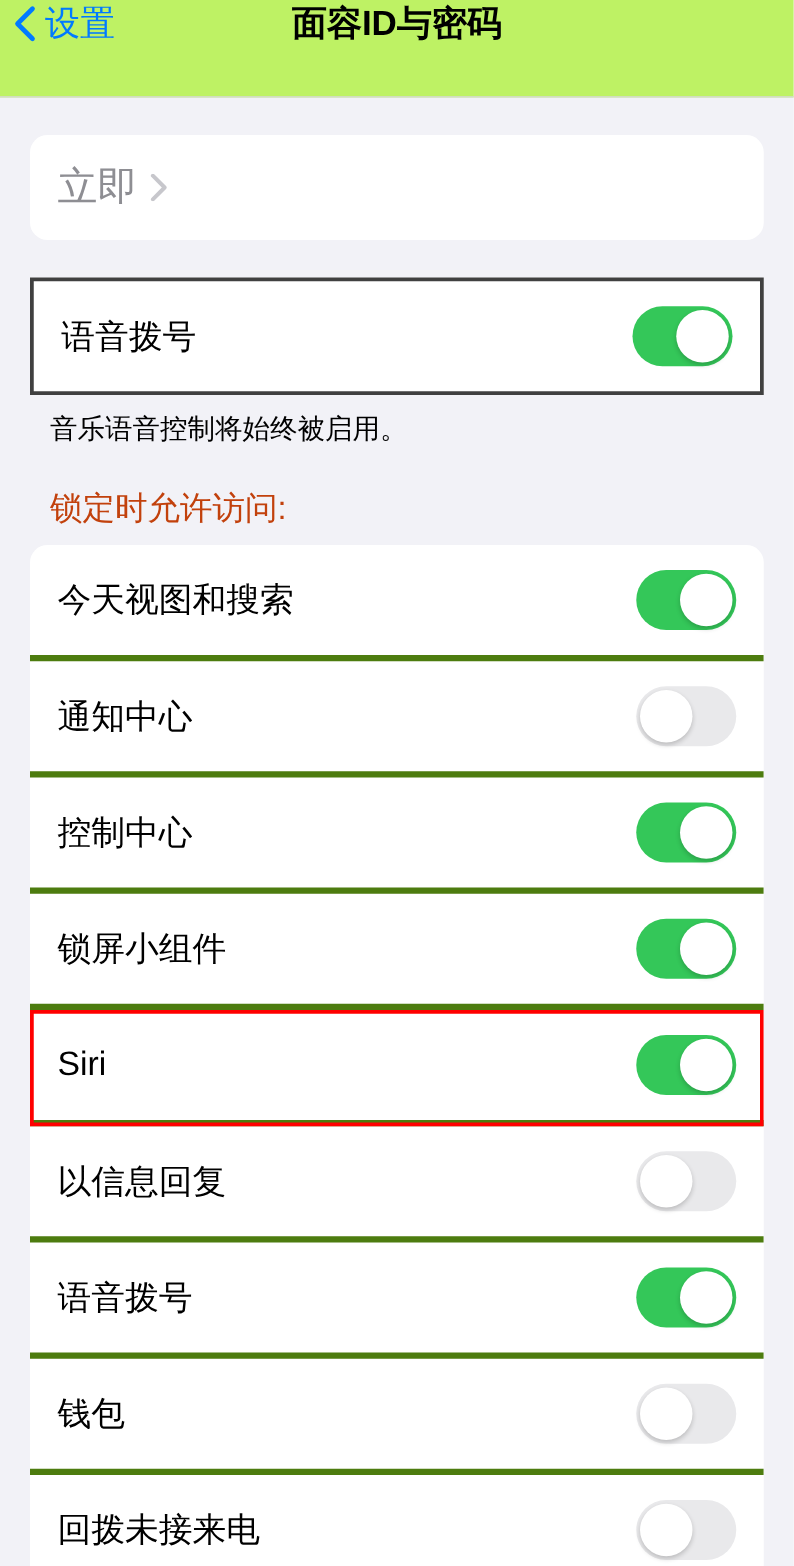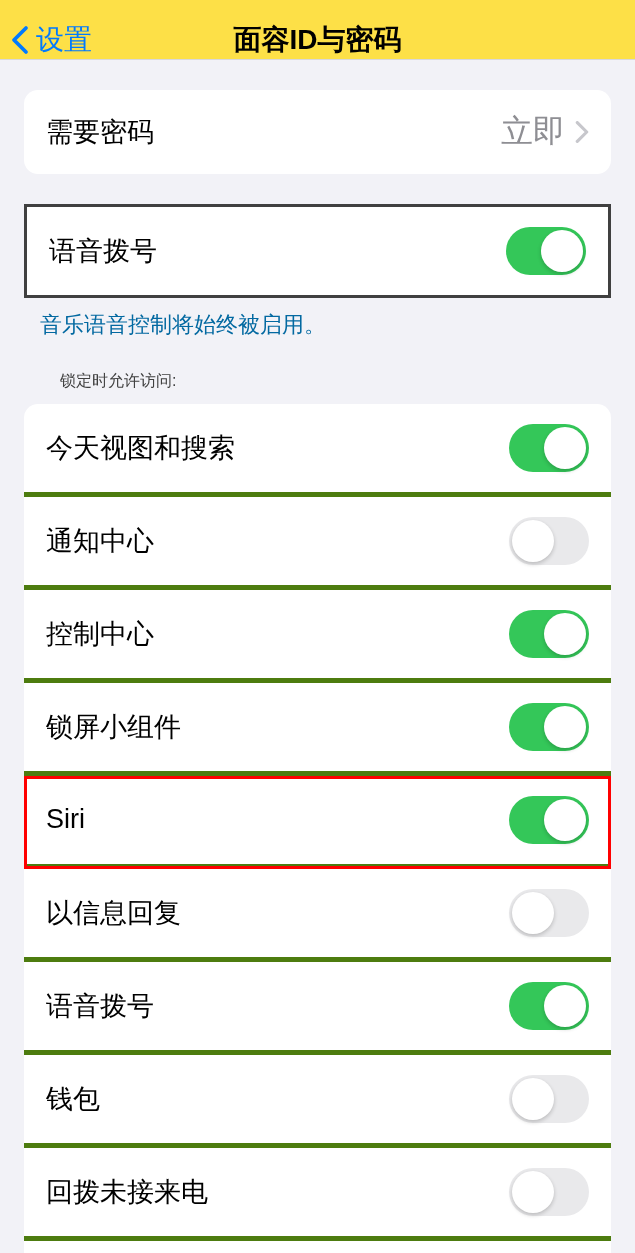"设置" .nav-bar { align-items: flex-end -> flex-start; background: #fde047 -> #bef264; height: 60px -> 78px }
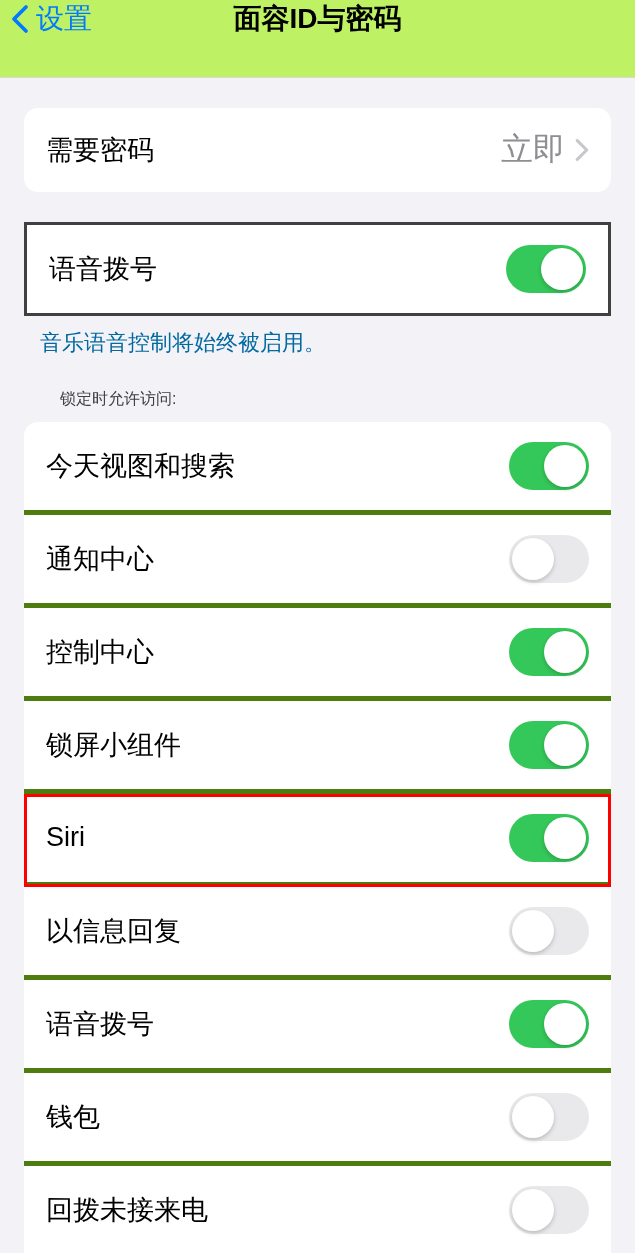"需要密码" div.row-label { html: <div>需要密码</div> -> none }
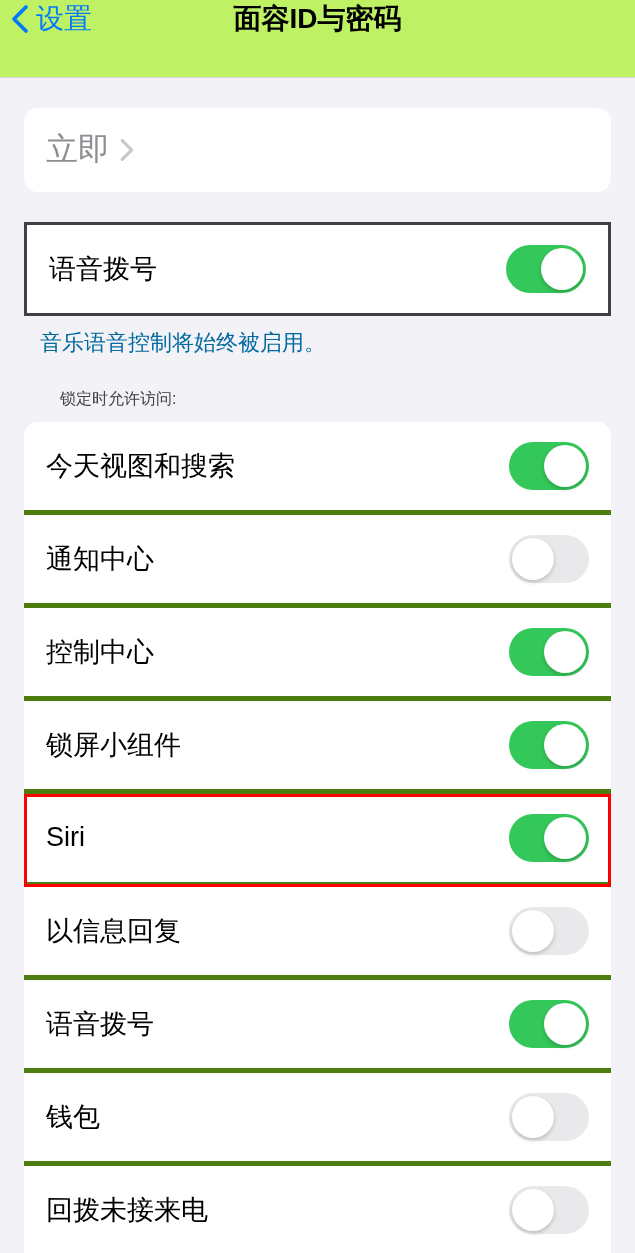"音乐语音控制将始终被启用。" .footer-text { color: #0369a1 -> #000000 }
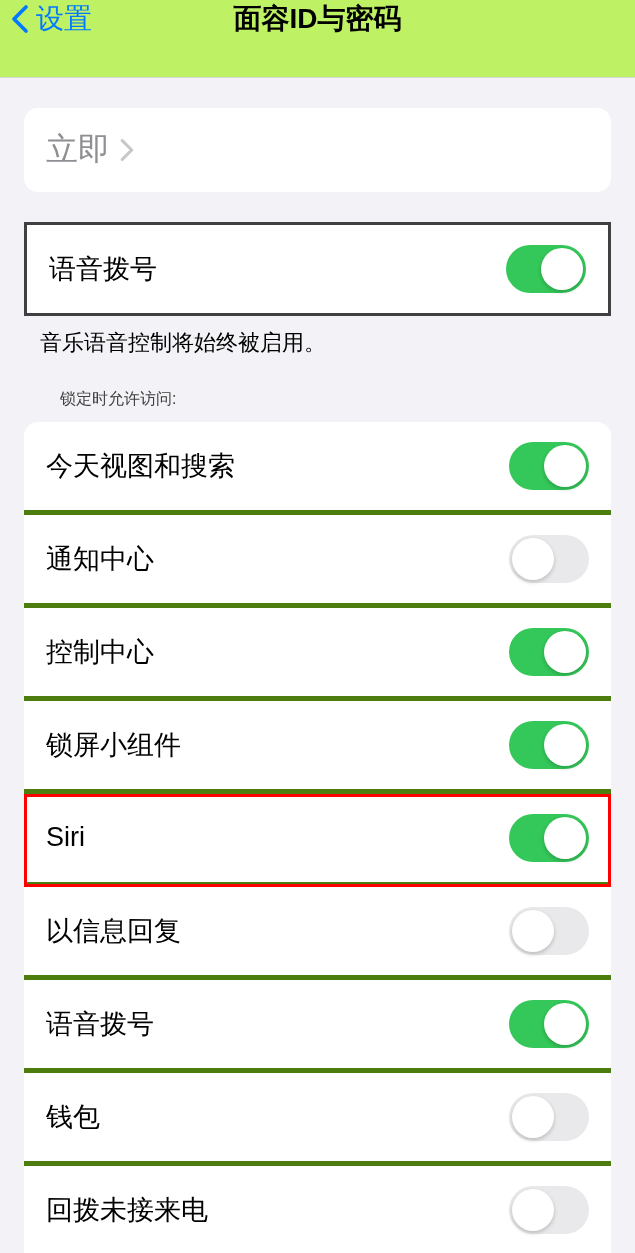"锁定时允许访问:" .header-text { color: #404040 -> #c2410c; font-size: 16px -> 26px; padding: 0 40px 12px 60px -> 0 40px 12px 40px }
